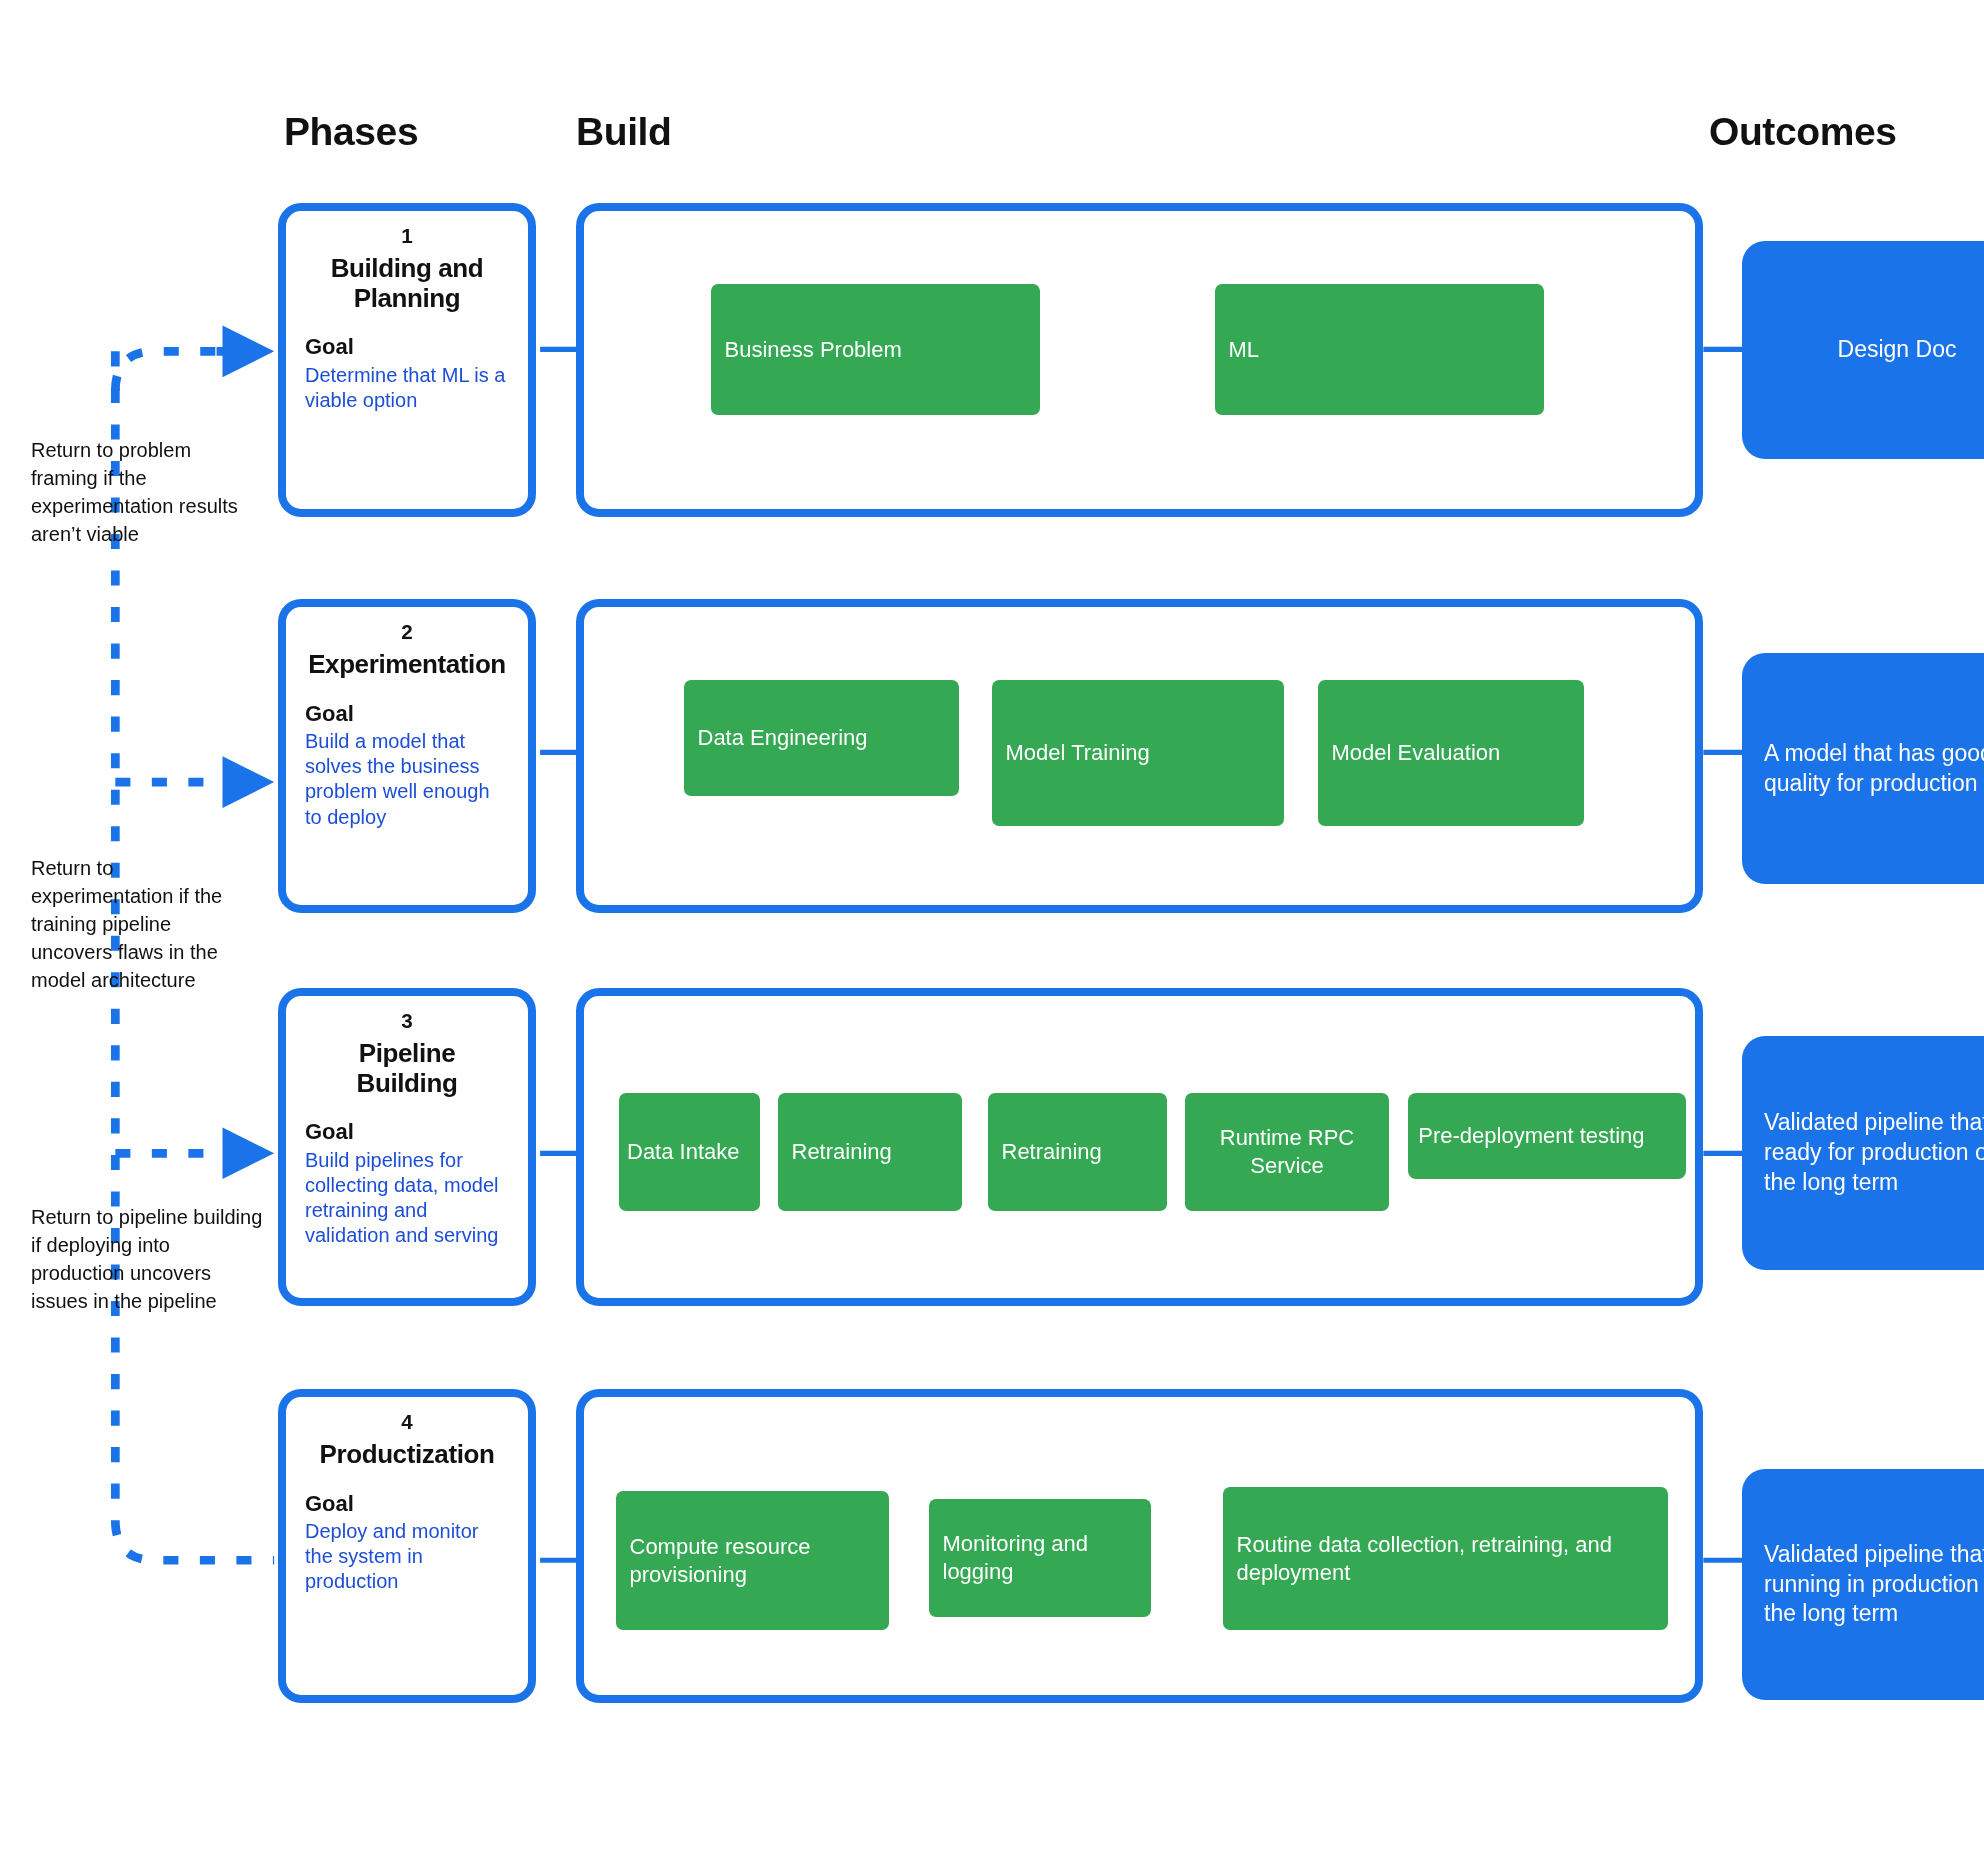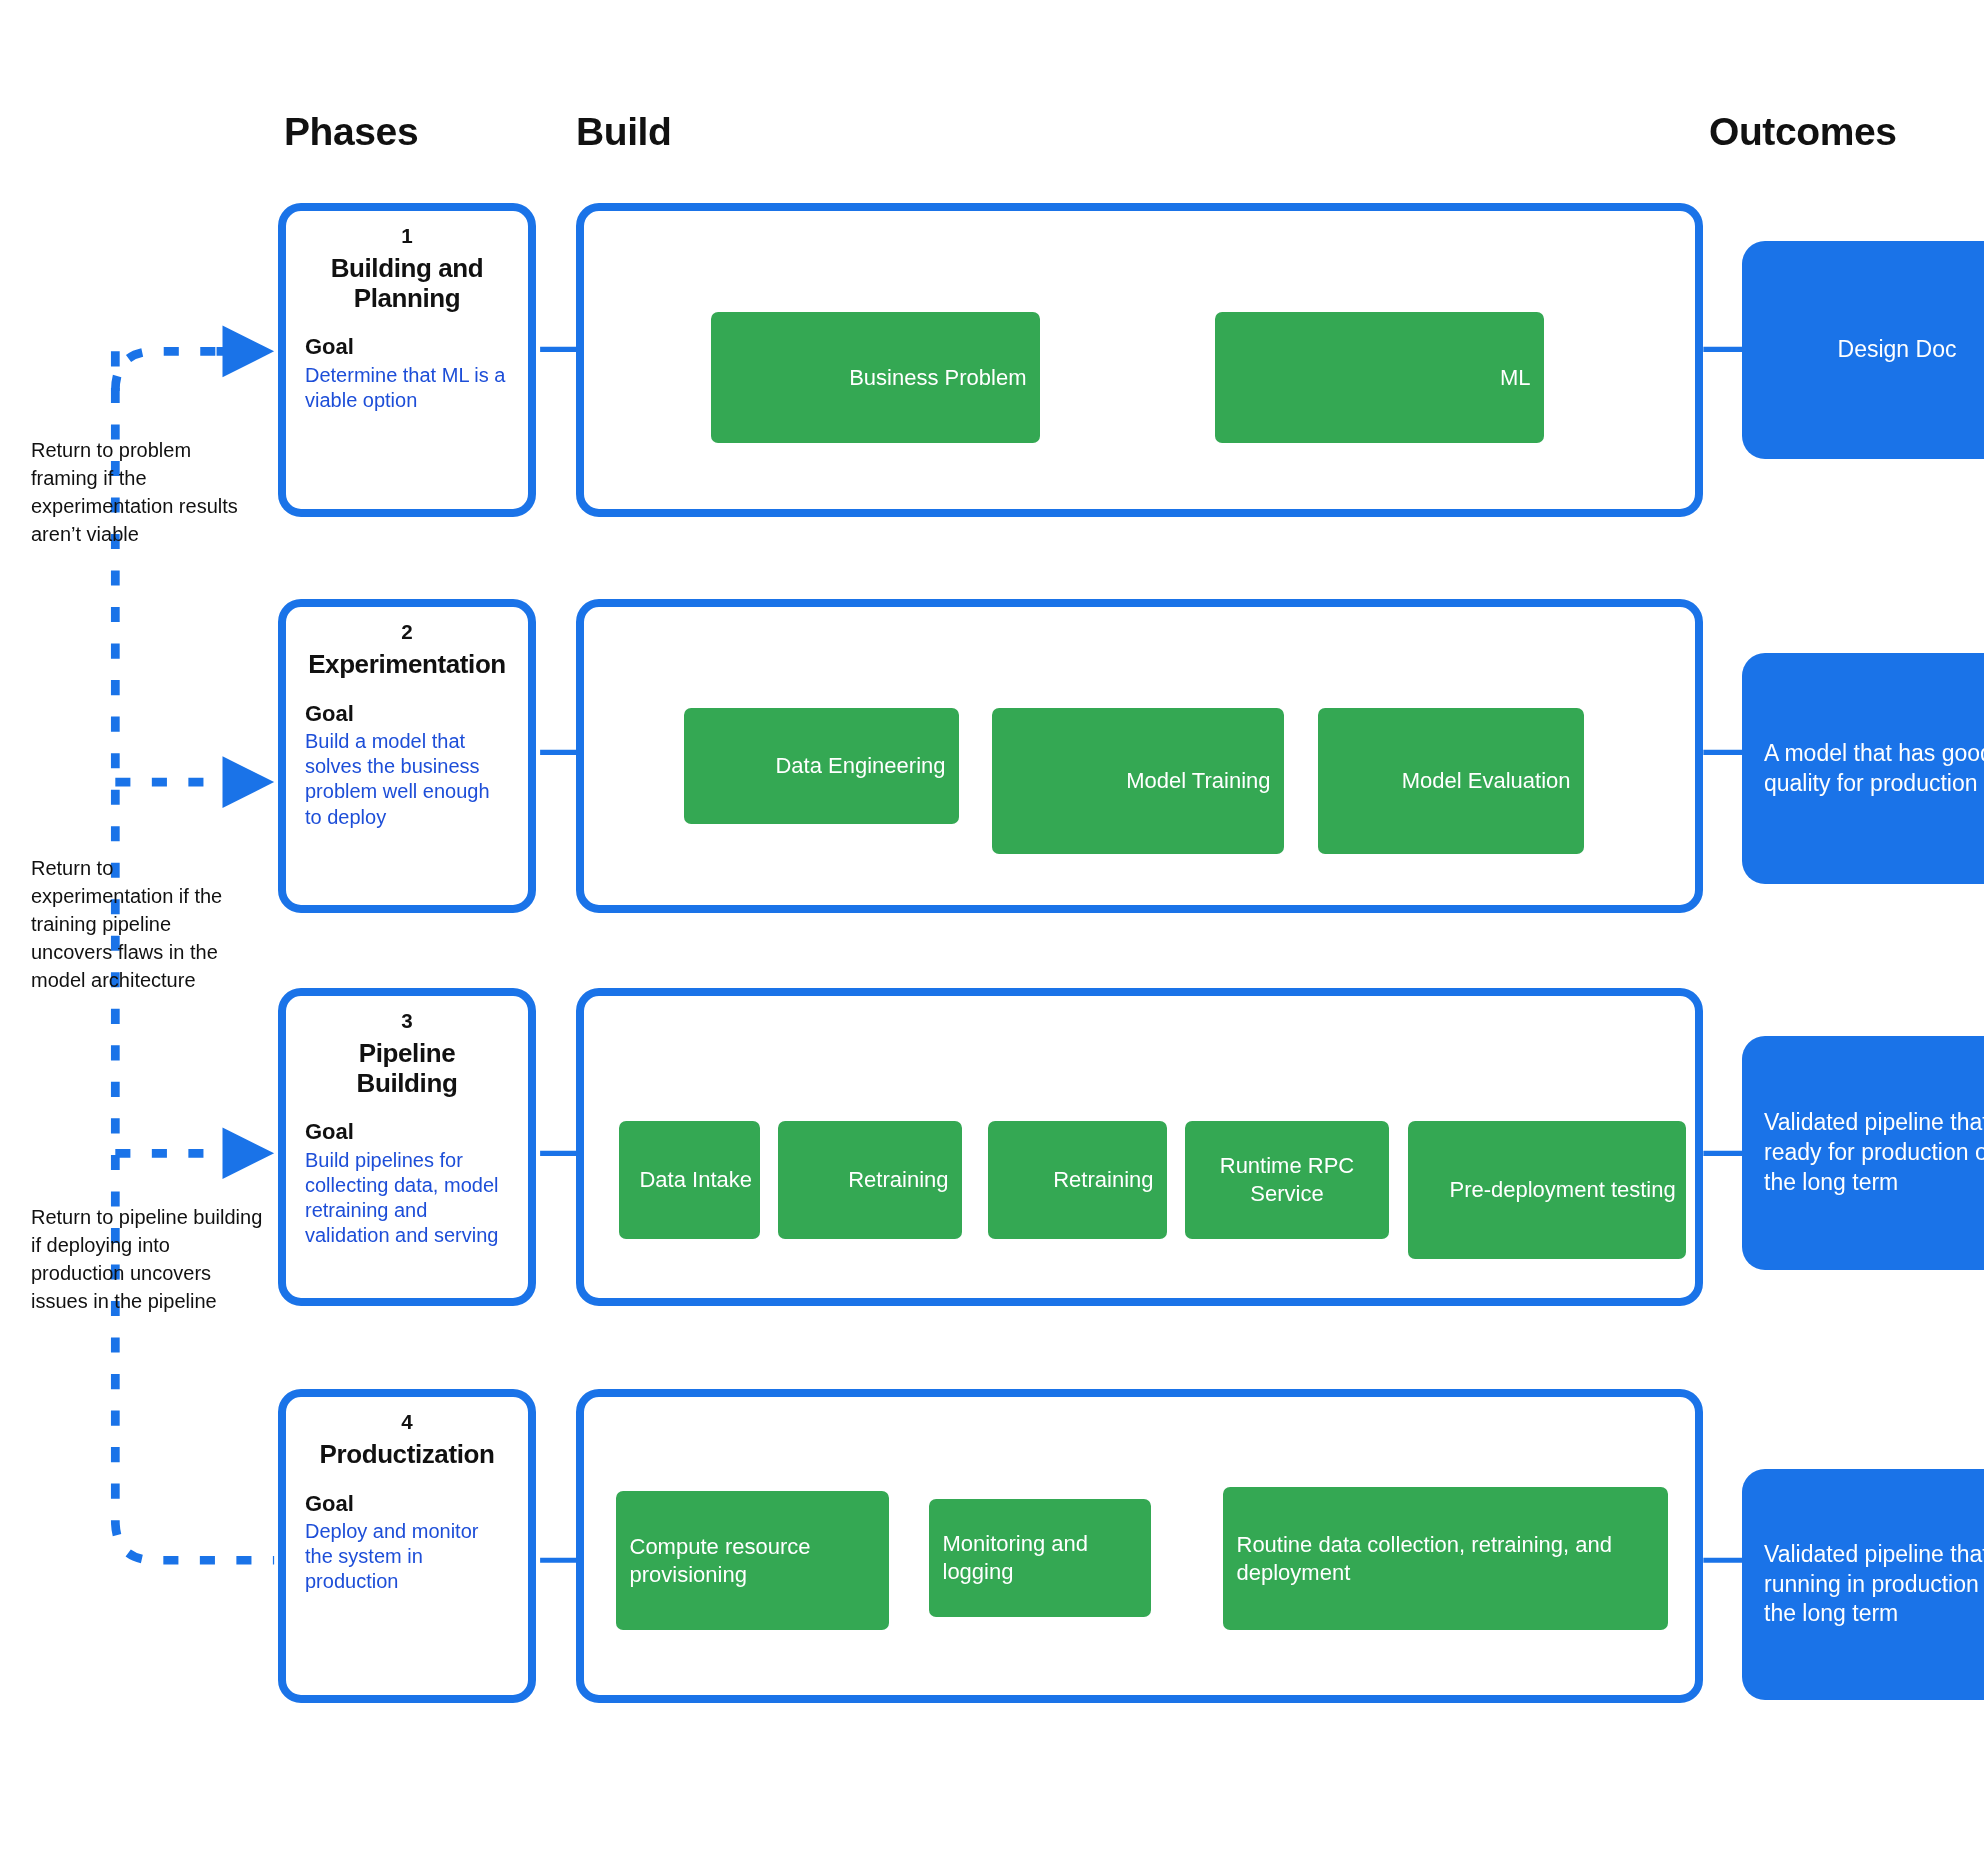"Business Problem" .task-chip.center { justify-content: flex-end -> flex-start; margin-top: 28px -> none }
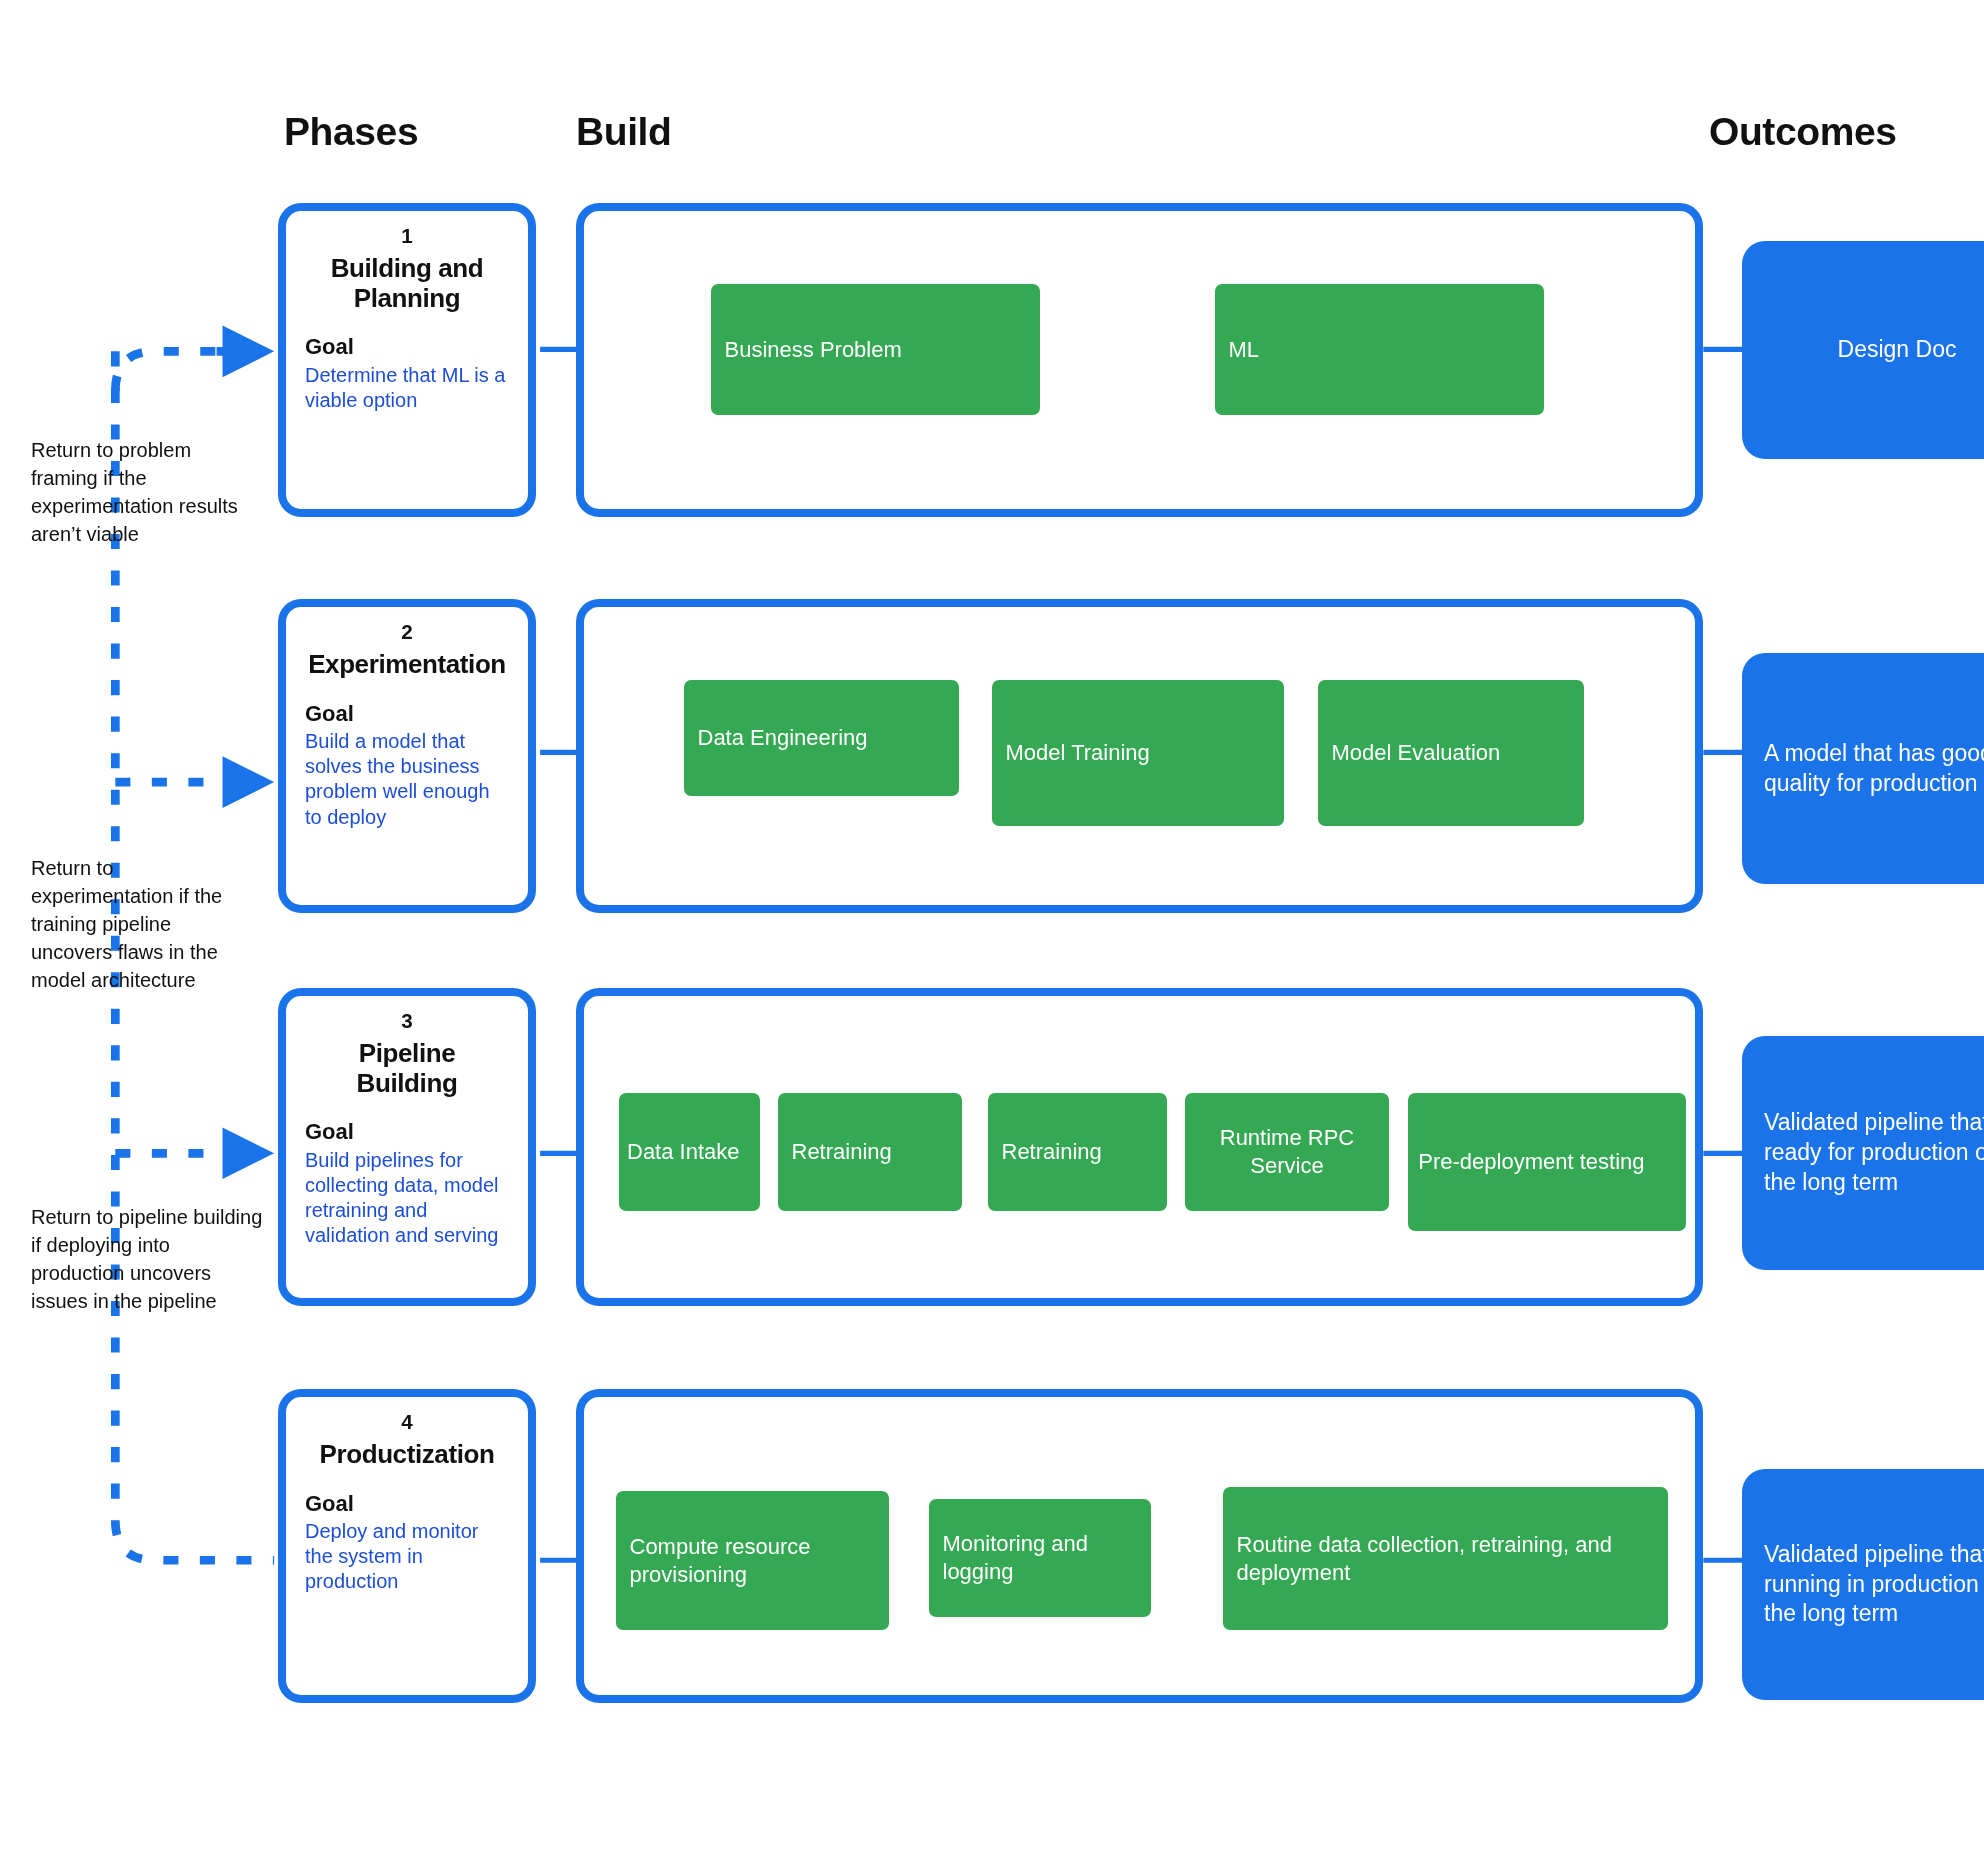"Pre-deployment testing" div.task-chip { border-radius: none -> 8px; height: 138px -> 86px }
